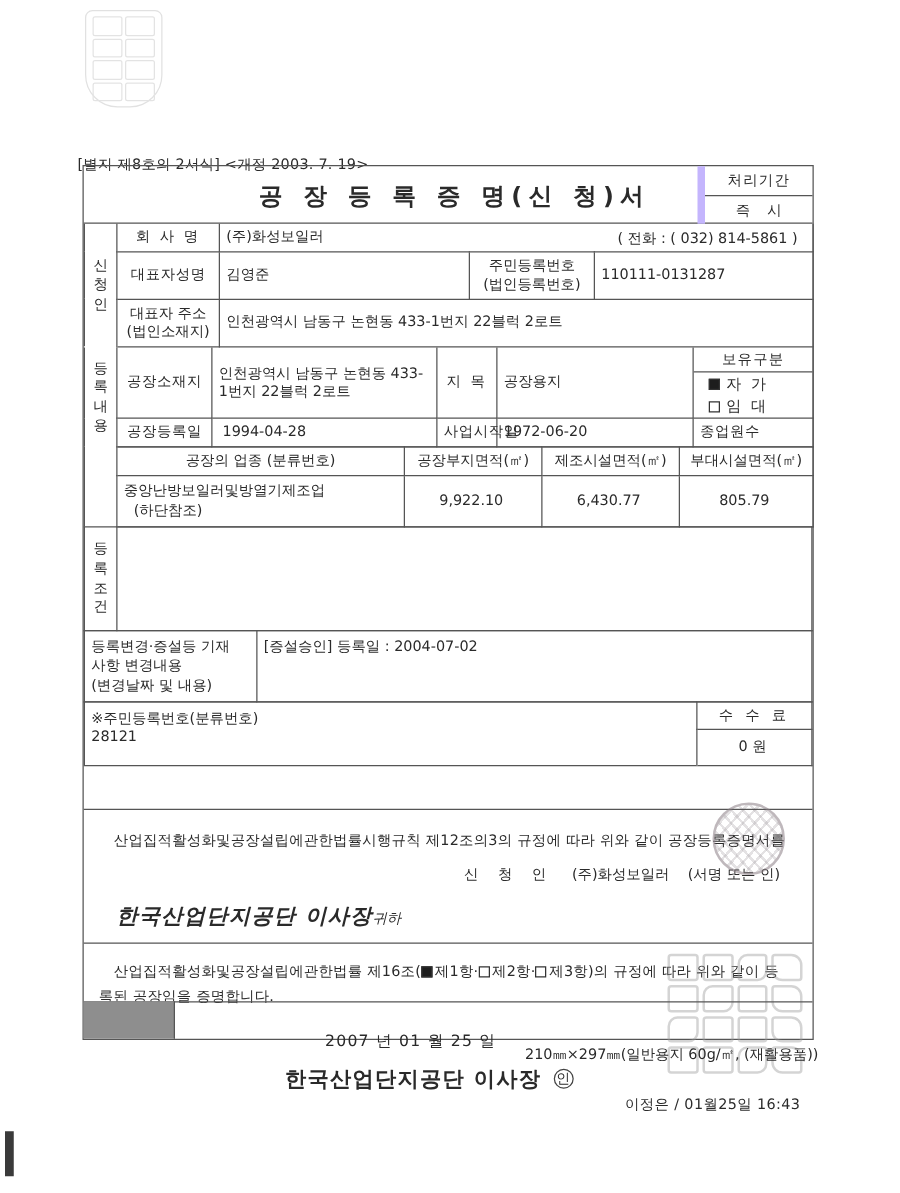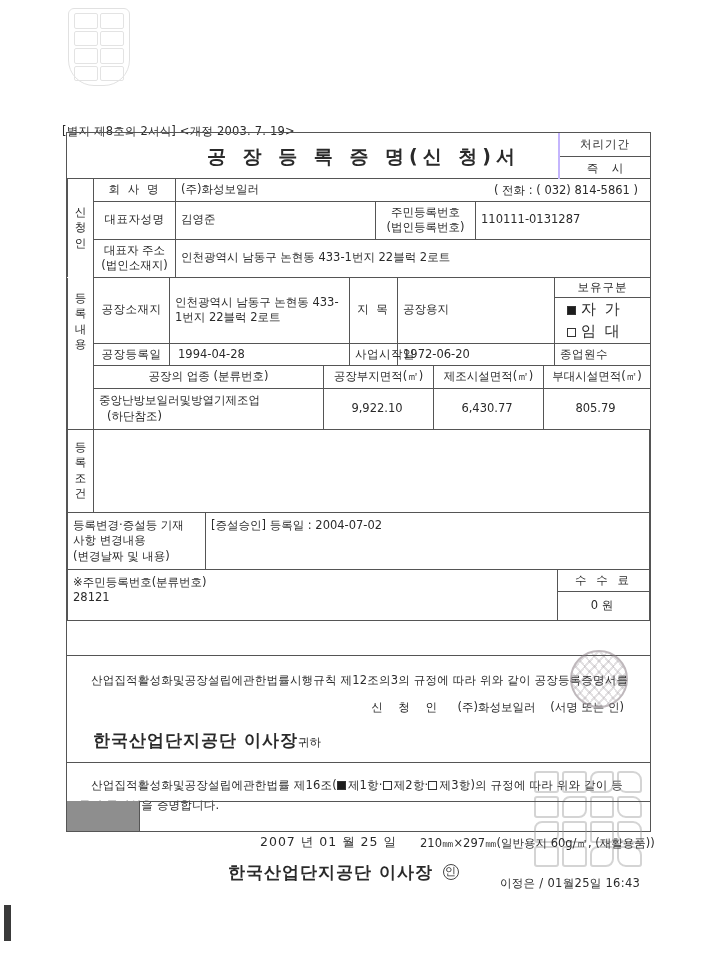"처리기간" .proc-box { border-left: 2px solid #c4b5fd -> 6px solid #c4b5fd }
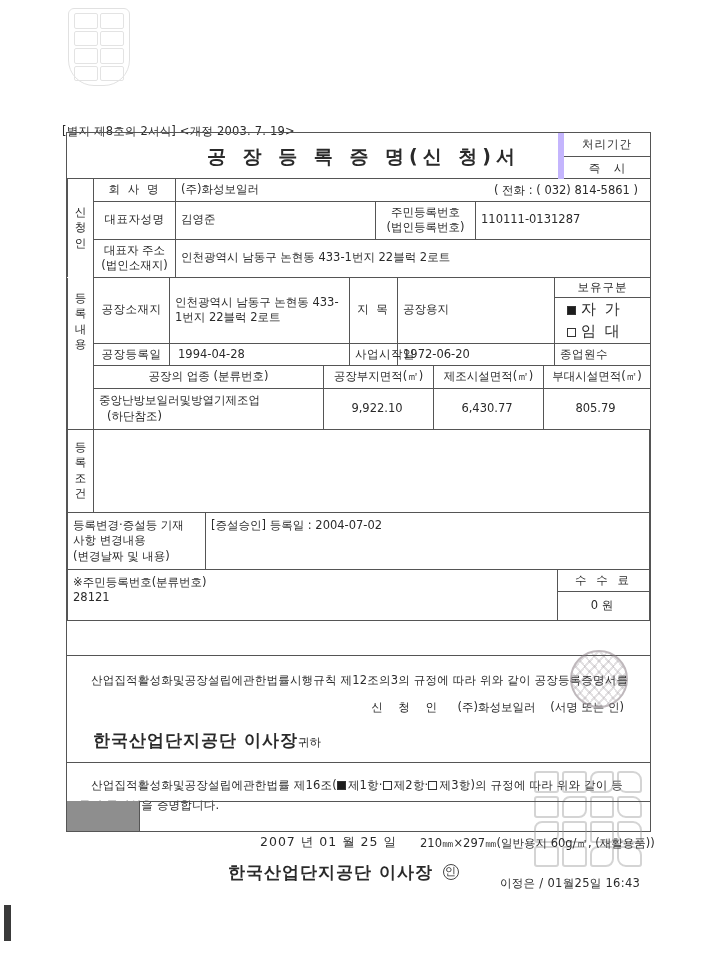"자 가" .own-row { font-size: 15px -> 12px }
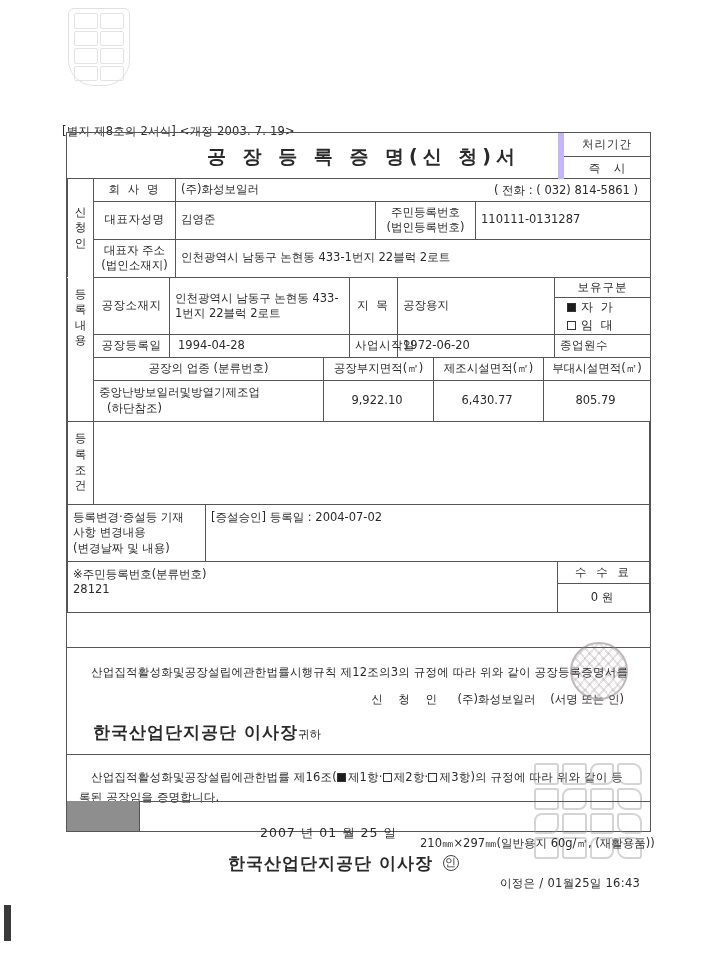"한국산업단지공단 이사장귀하" .addressee { font-style: none -> italic }
